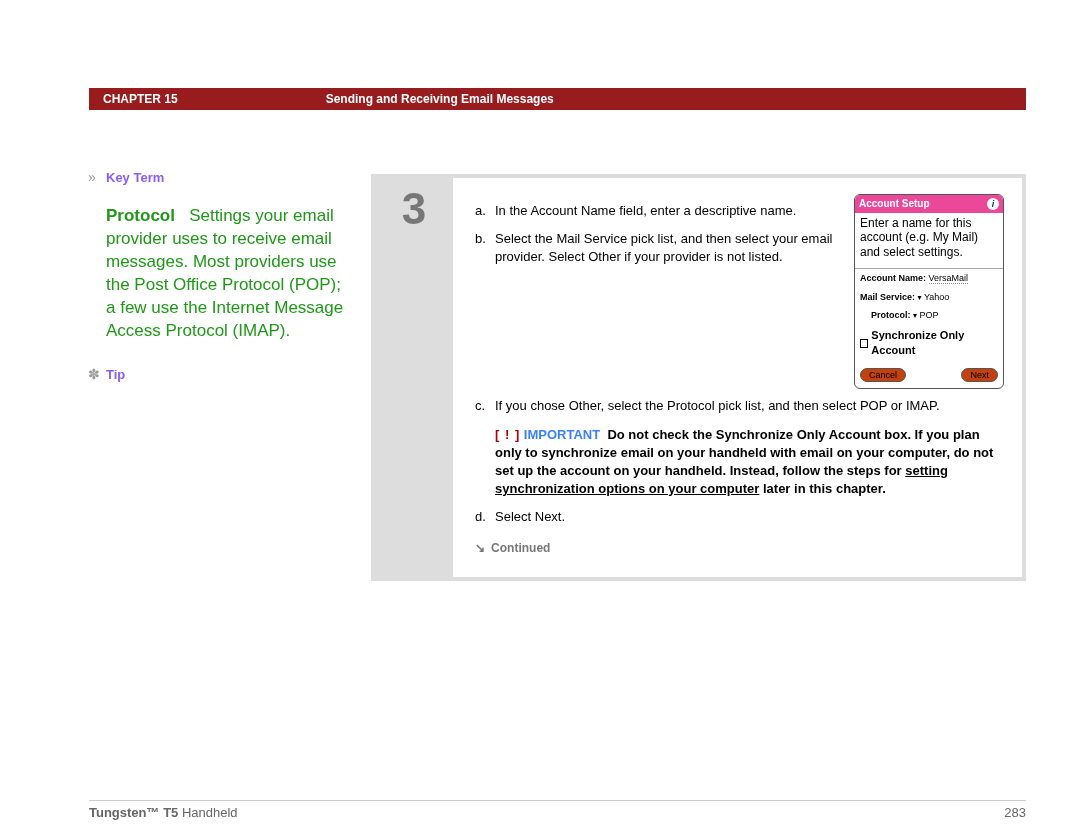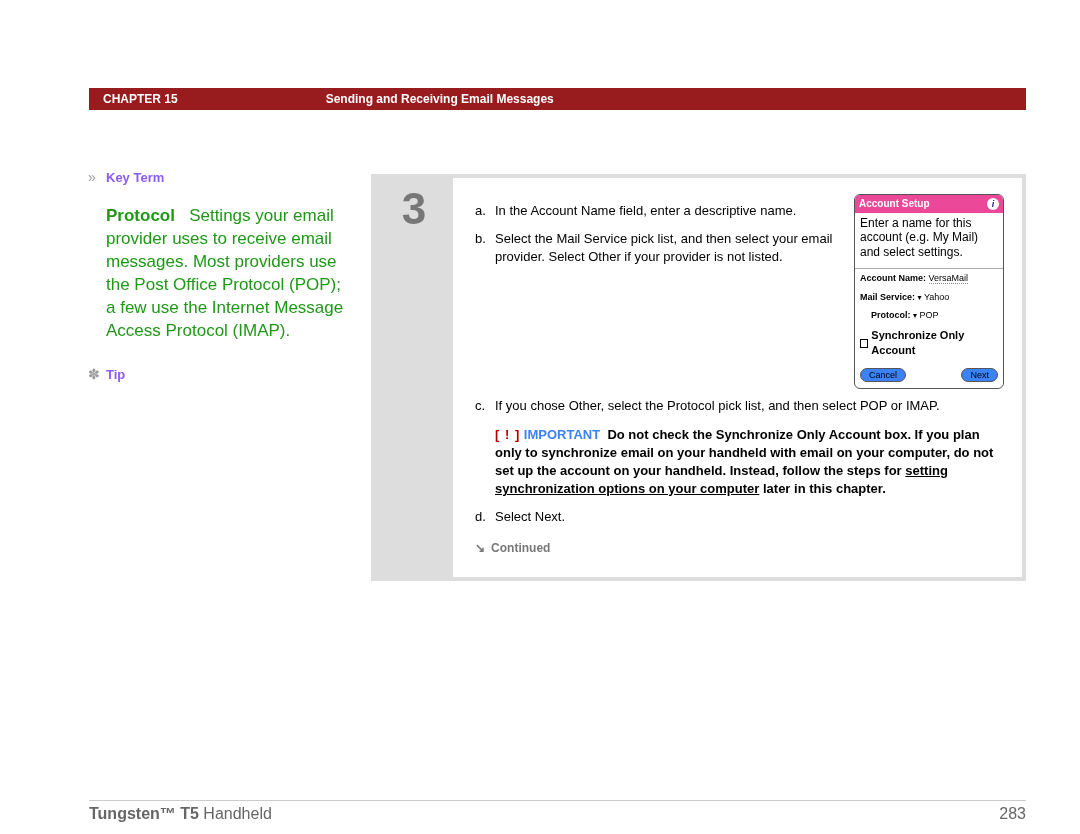"Cancel" .device .btn { background: #3b82f6 -> #c2410c }
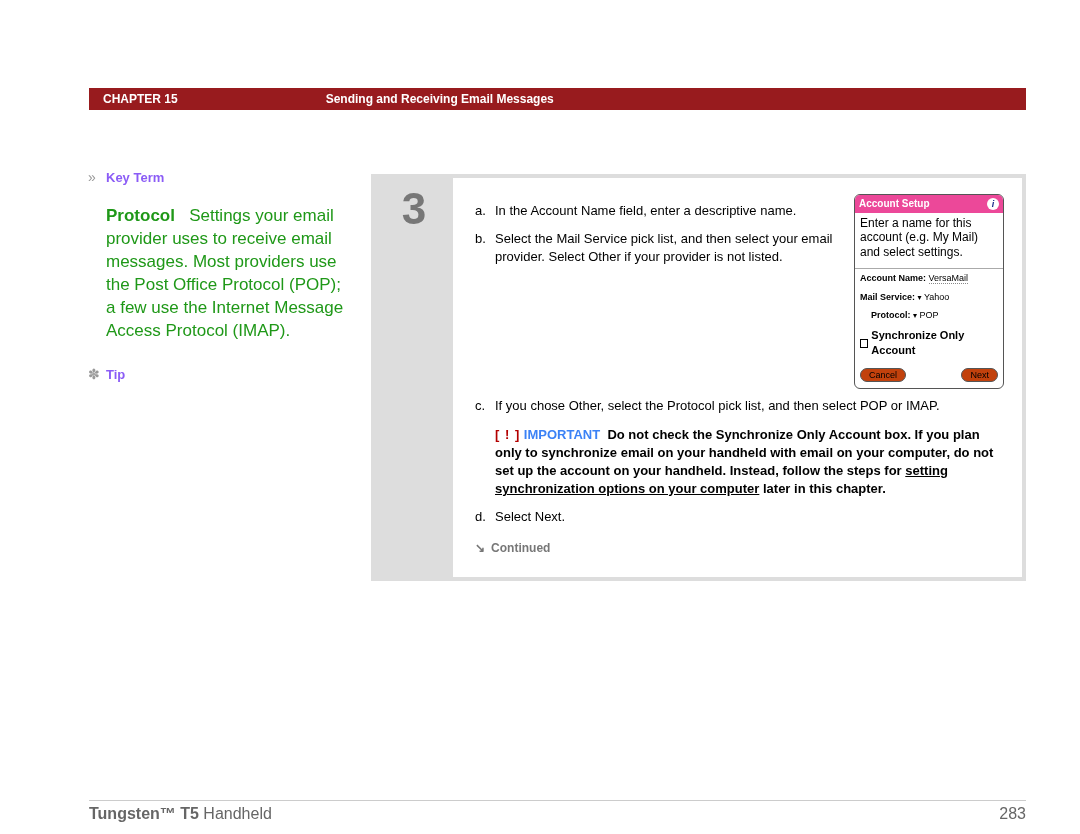"Tungsten™ T5 Handheld" .footer { font-size: 16px -> 13px }
